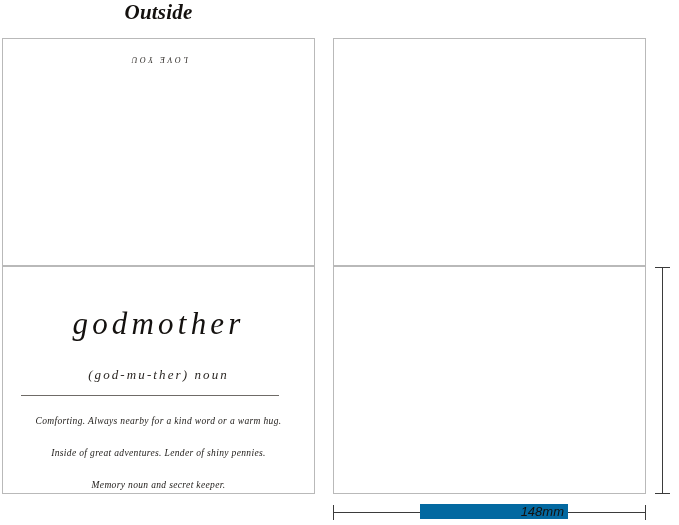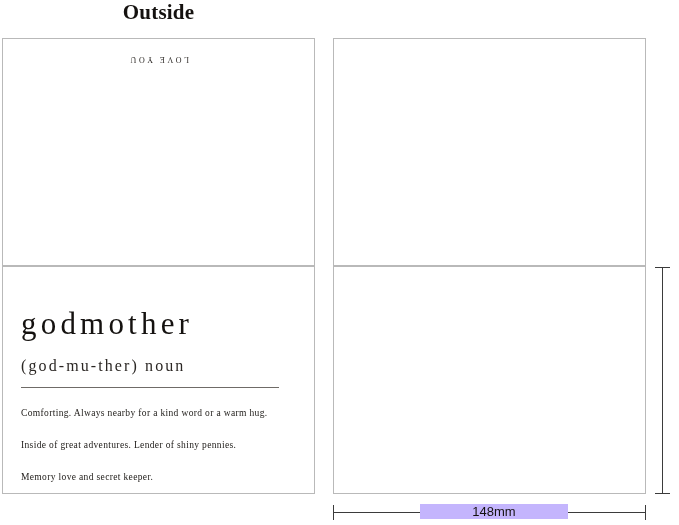"Outside" .stage { font-style: none -> italic }
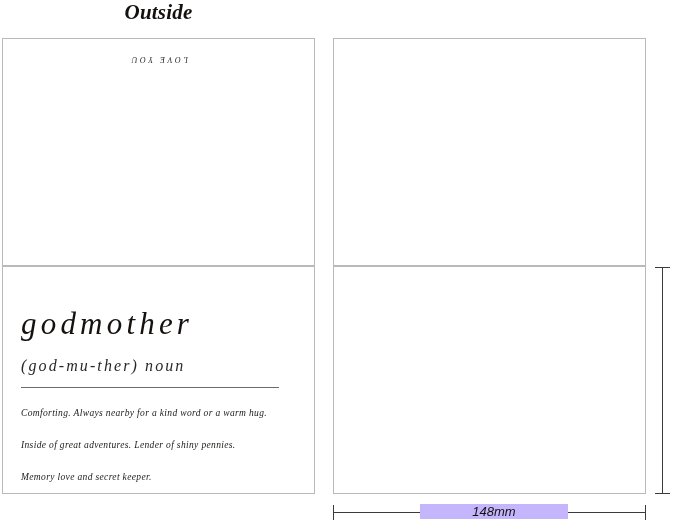"godmother" .def-wrap { text-align: none -> center }
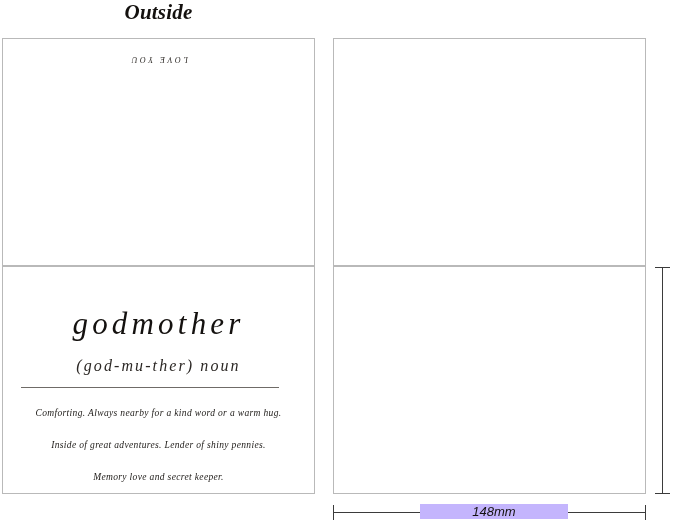"(god-mu-ther) noun" .def-pron { font-size: 16px -> 13px; margin-top: 16px -> 26px }
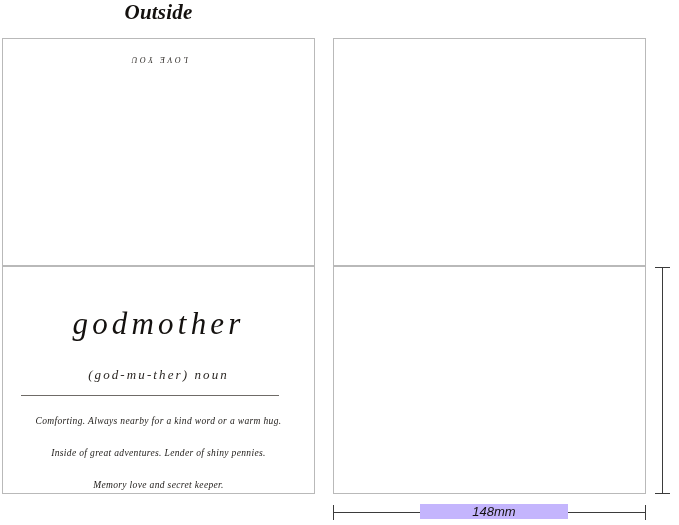"Memory love and secret keeper." div.def-line { text: love -> noun }
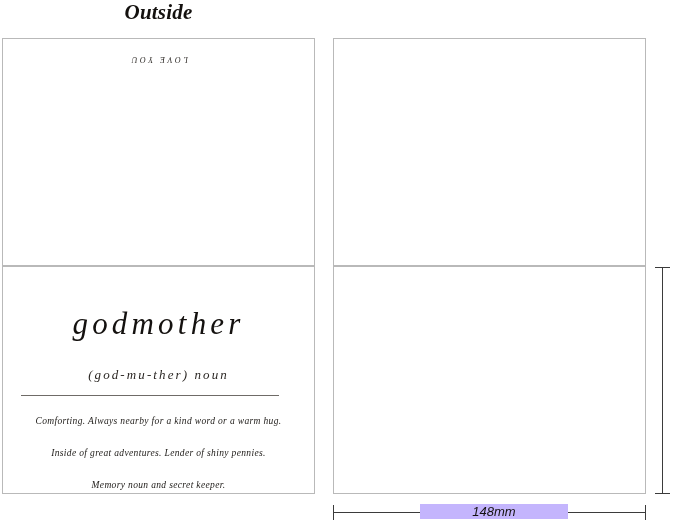"148mm" #dim-h-label { background: #c4b5fd -> #0369a1; text-align: center -> right }
